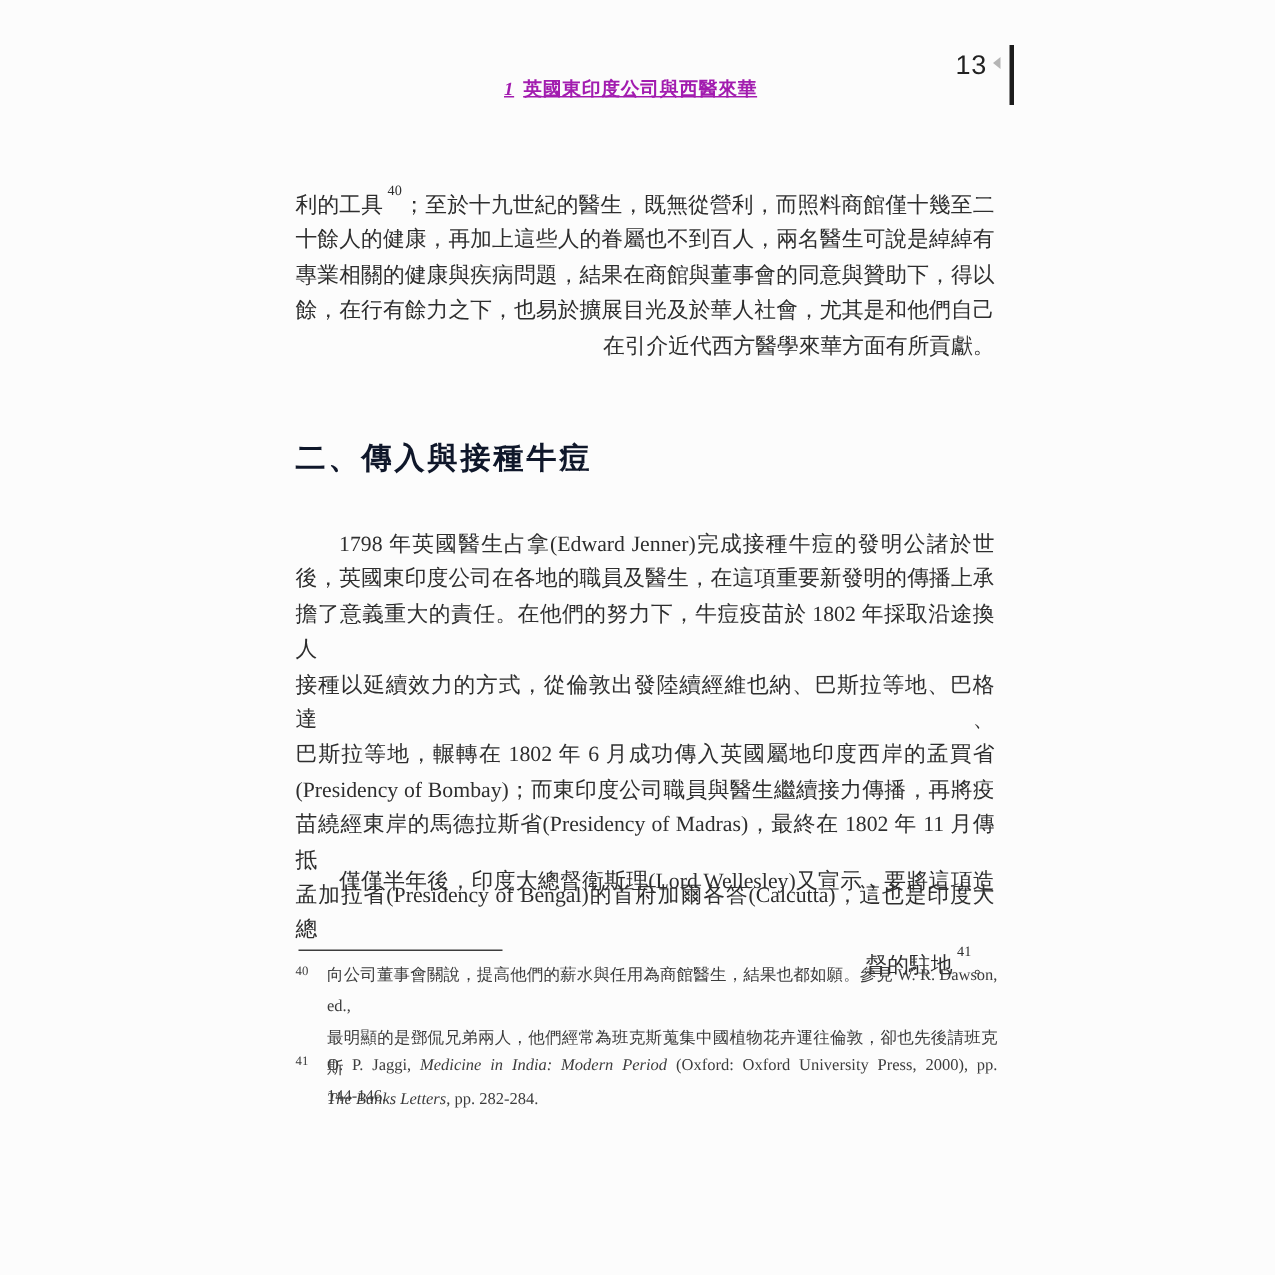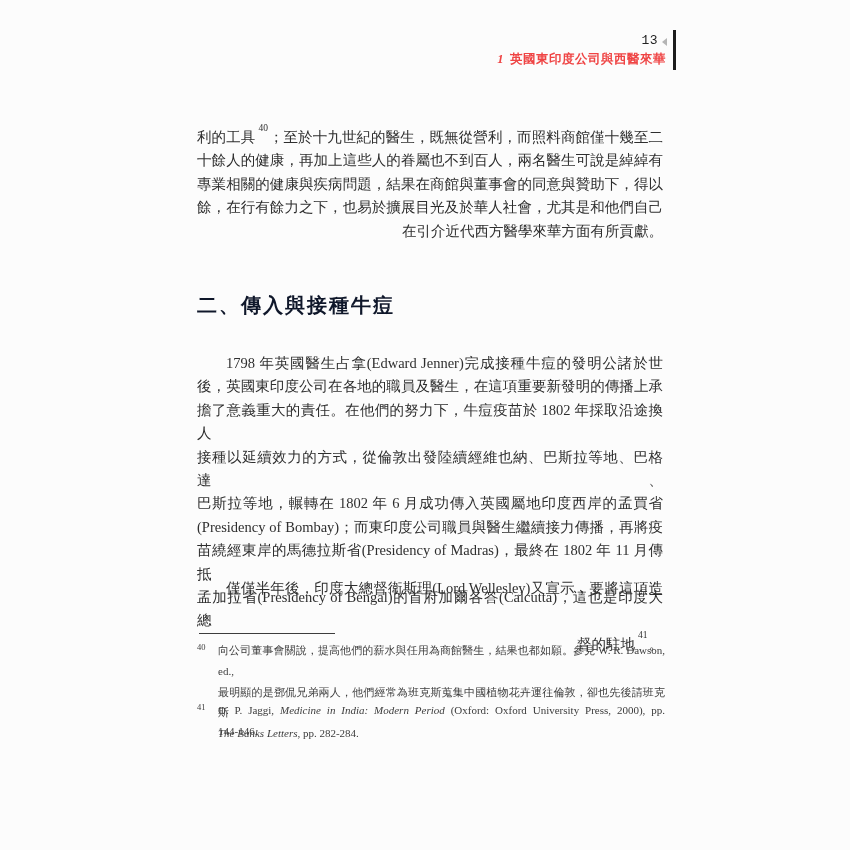"13" .pagenum { font-family: Liberation Mono, monospace -> Liberation Sans, sans-serif; font-size: 13px -> 18px }
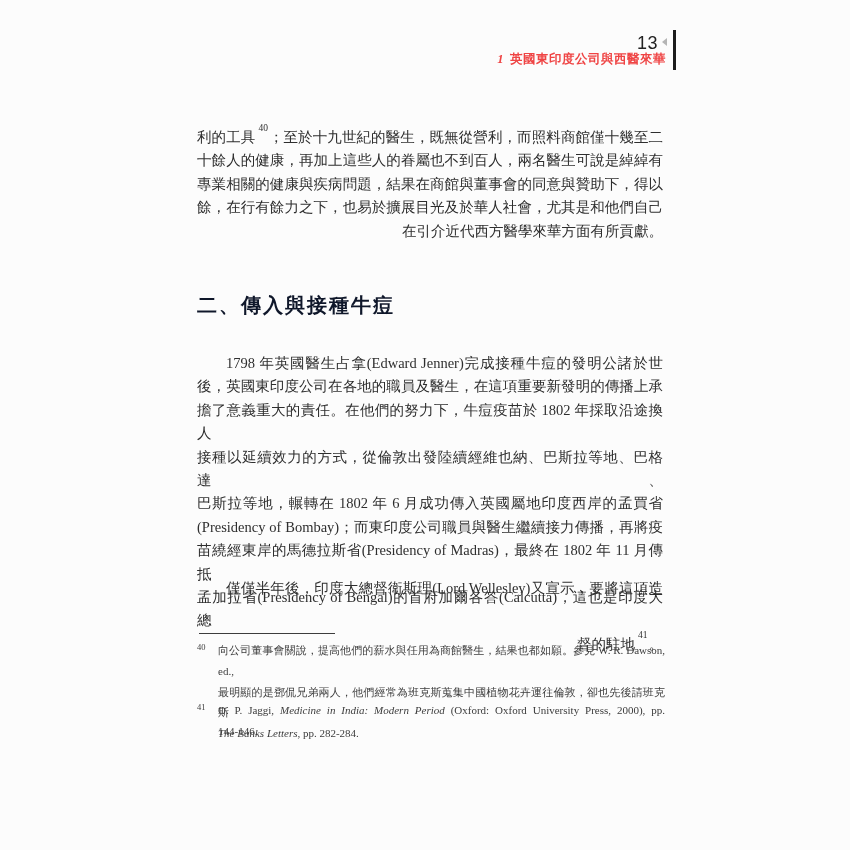"1 英國東印度公司與西醫來華" .running-title { color: #ef4444 -> #a21caf; text-align: right -> left; text-decoration: none -> underline }
